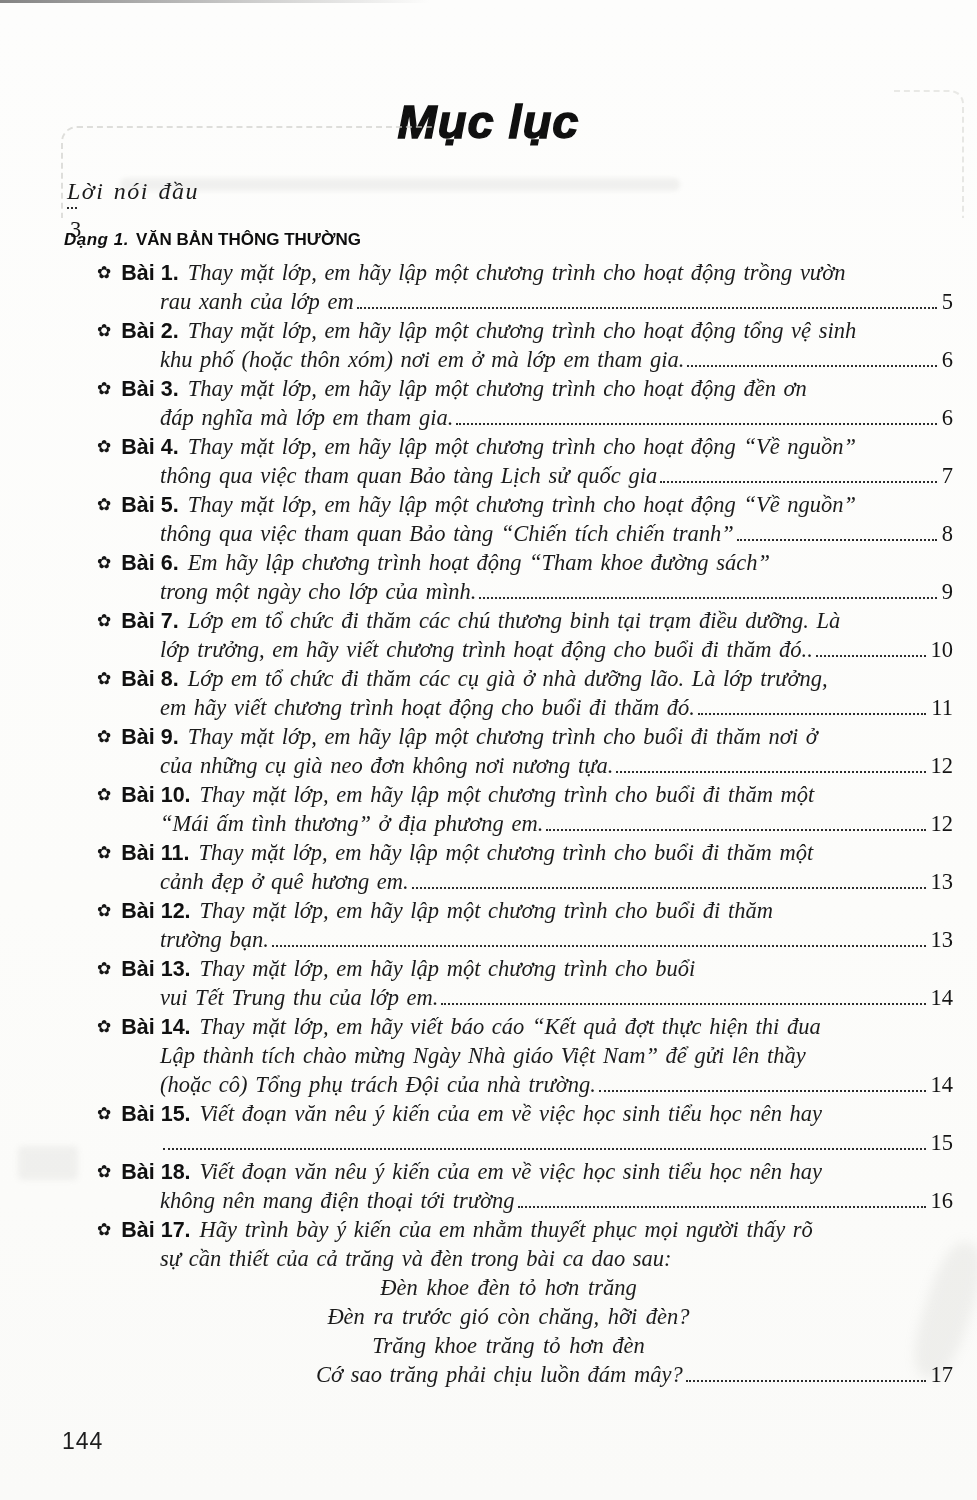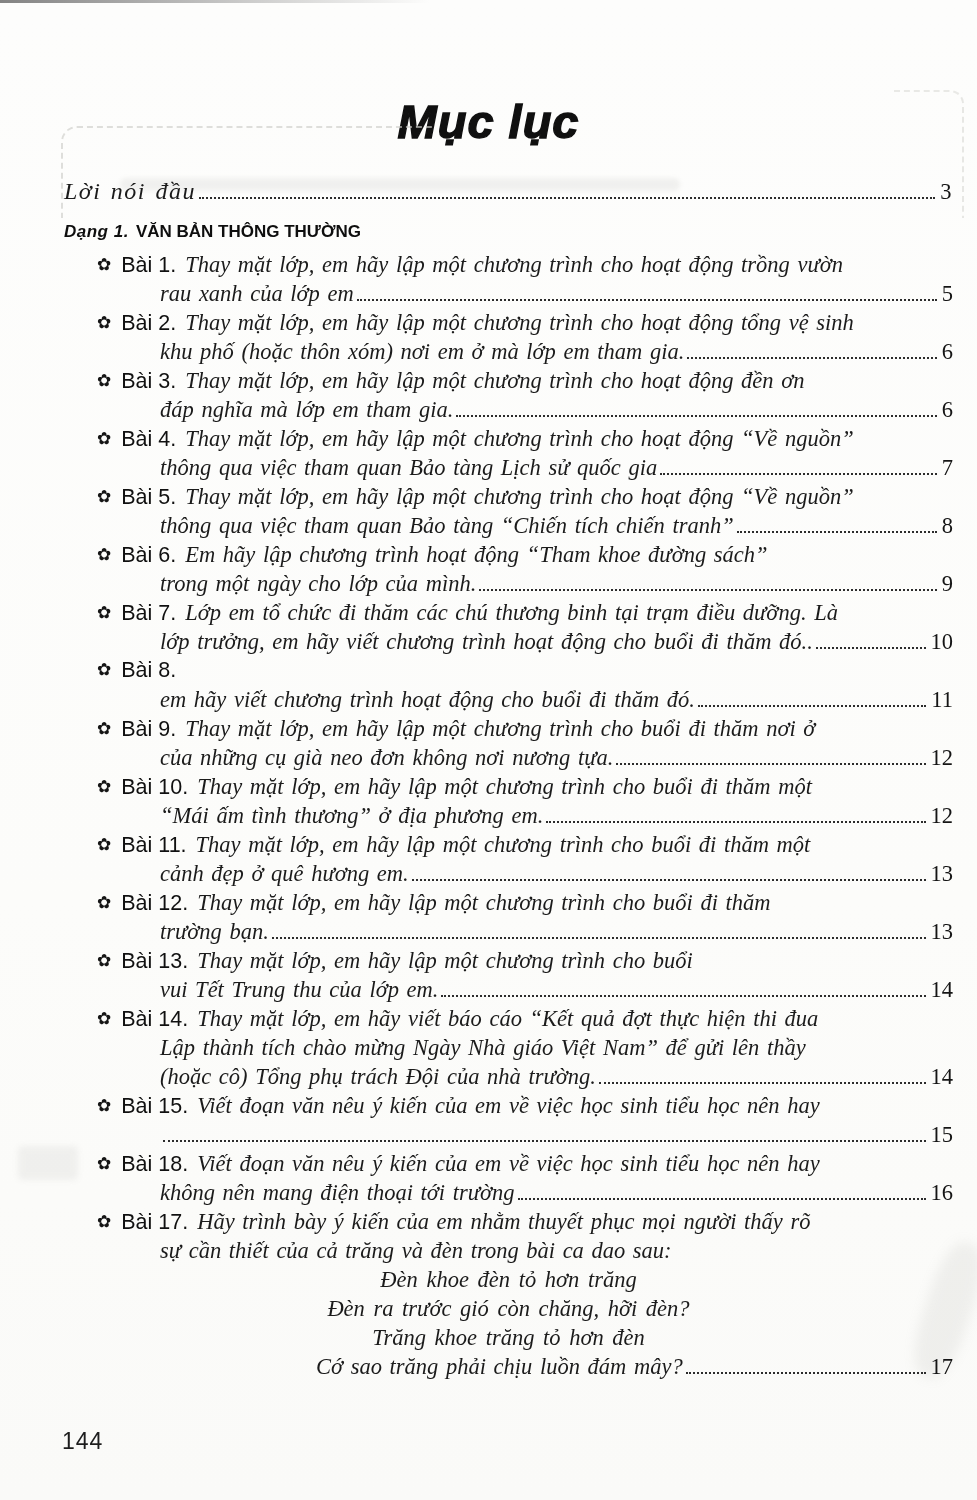"Lời nói đầu" .intro-row { flex-direction: none -> column; margin-bottom: 8px -> 16px }
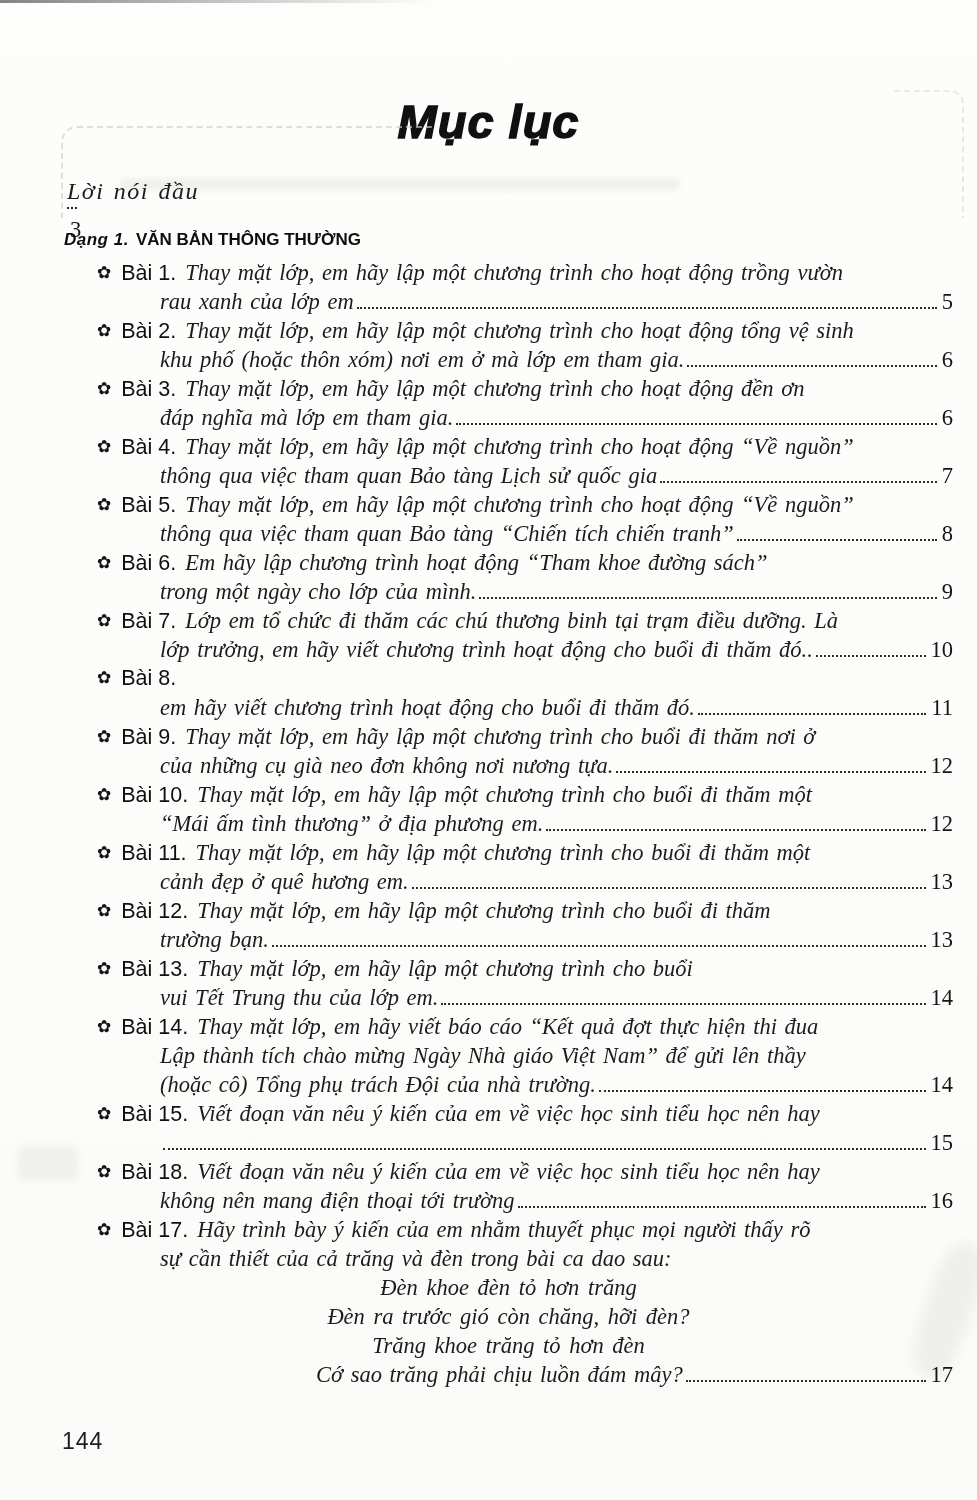"Bài 1." .bai { font-weight: 400 -> 700 }
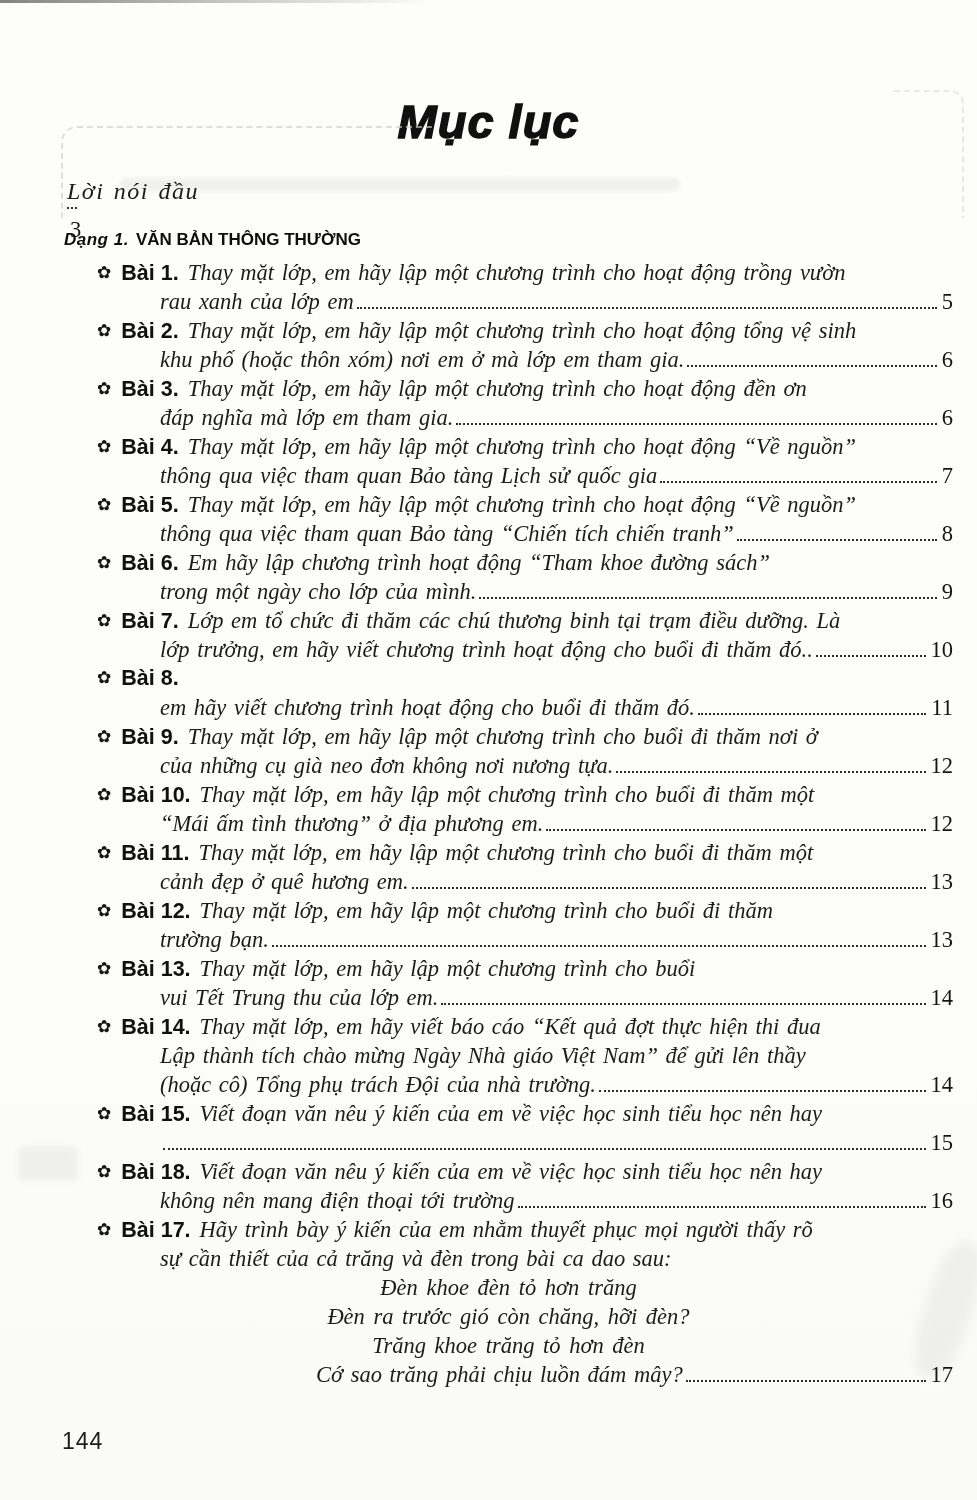"Lớp em tổ chức đi thăm các cụ" span.txt { html: none -> <span>Lớp em tổ chức đi thăm các cụ già ở nhà dưỡng lão. Là lớp trưởng,</span> }
